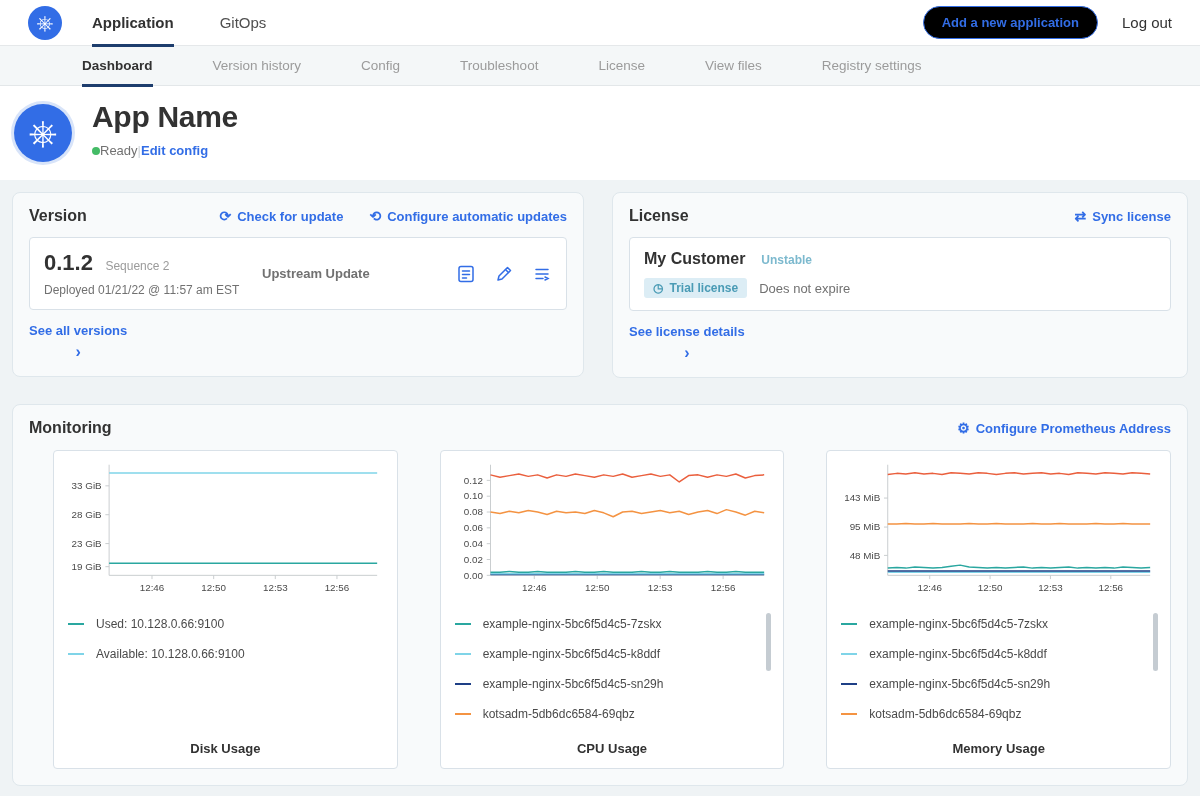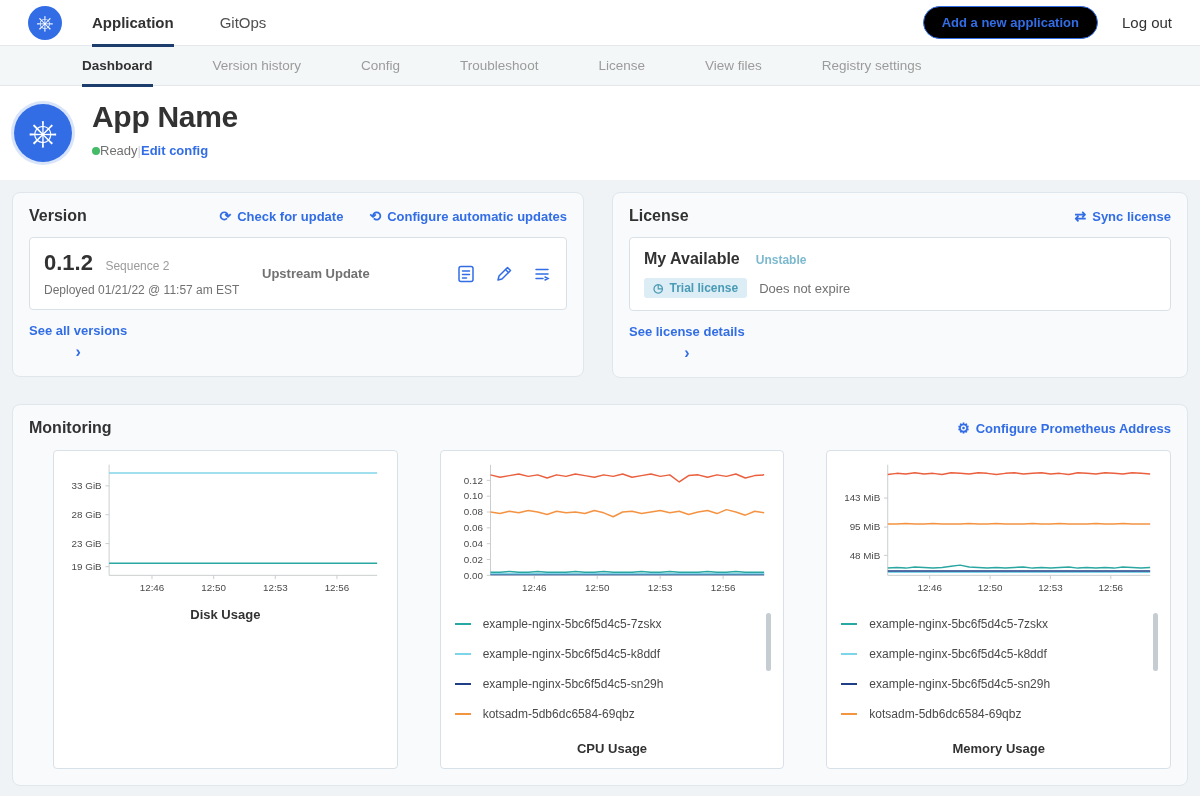"My Available" span.customer { text: Available -> Customer }
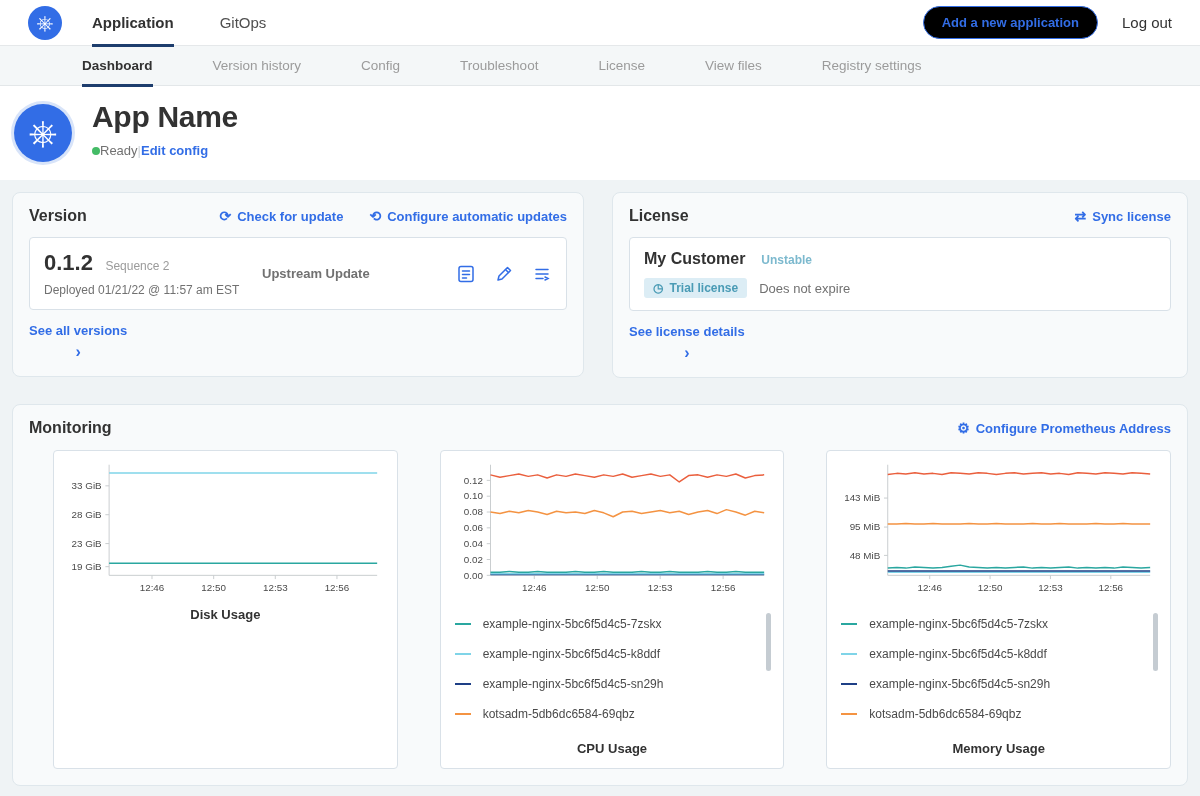"Used: 10.128.0.66:9100" div.legend { html: none -> <div> <div> <span></span> <span>Used: 10.128.0.66:9100</span> </div> <div> <span></span> <span>Available: 10.128.0.66:9100</span> </div> </div> }
